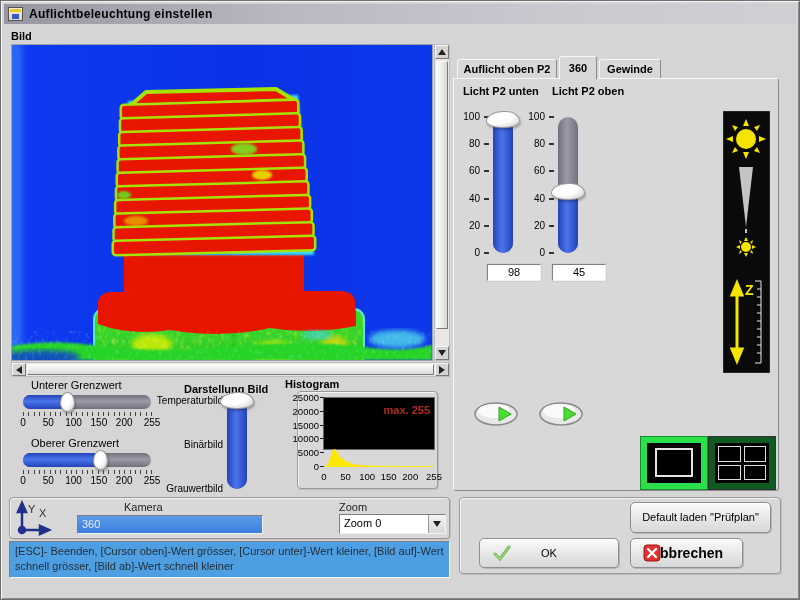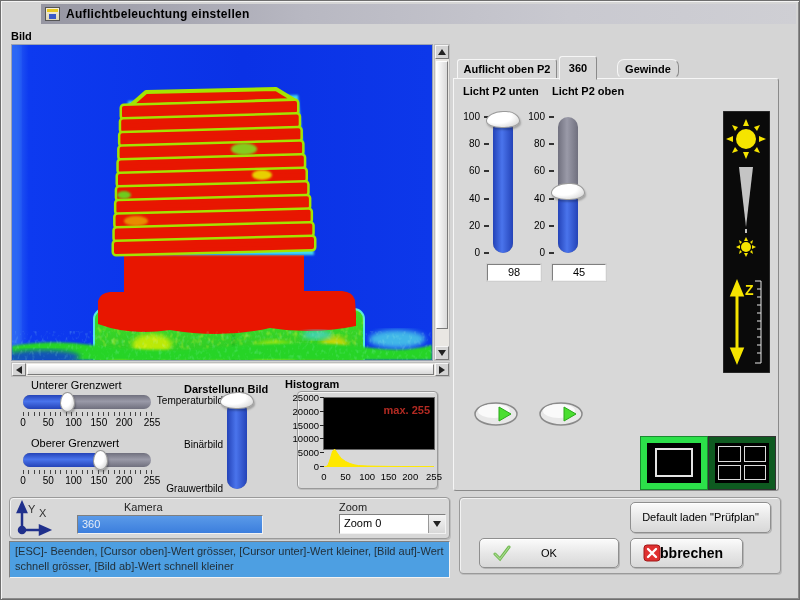"Auflichtbeleuchtung einstellen" .titlebar { margin-left: 37px -> none }
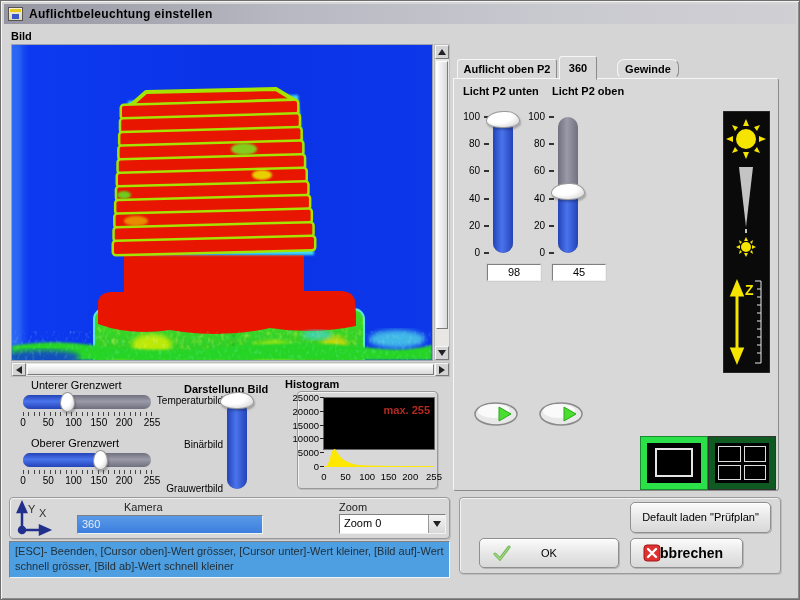"Gewinde" div.tab { border-radius: 7px -> none; left: 616px -> 598px }
